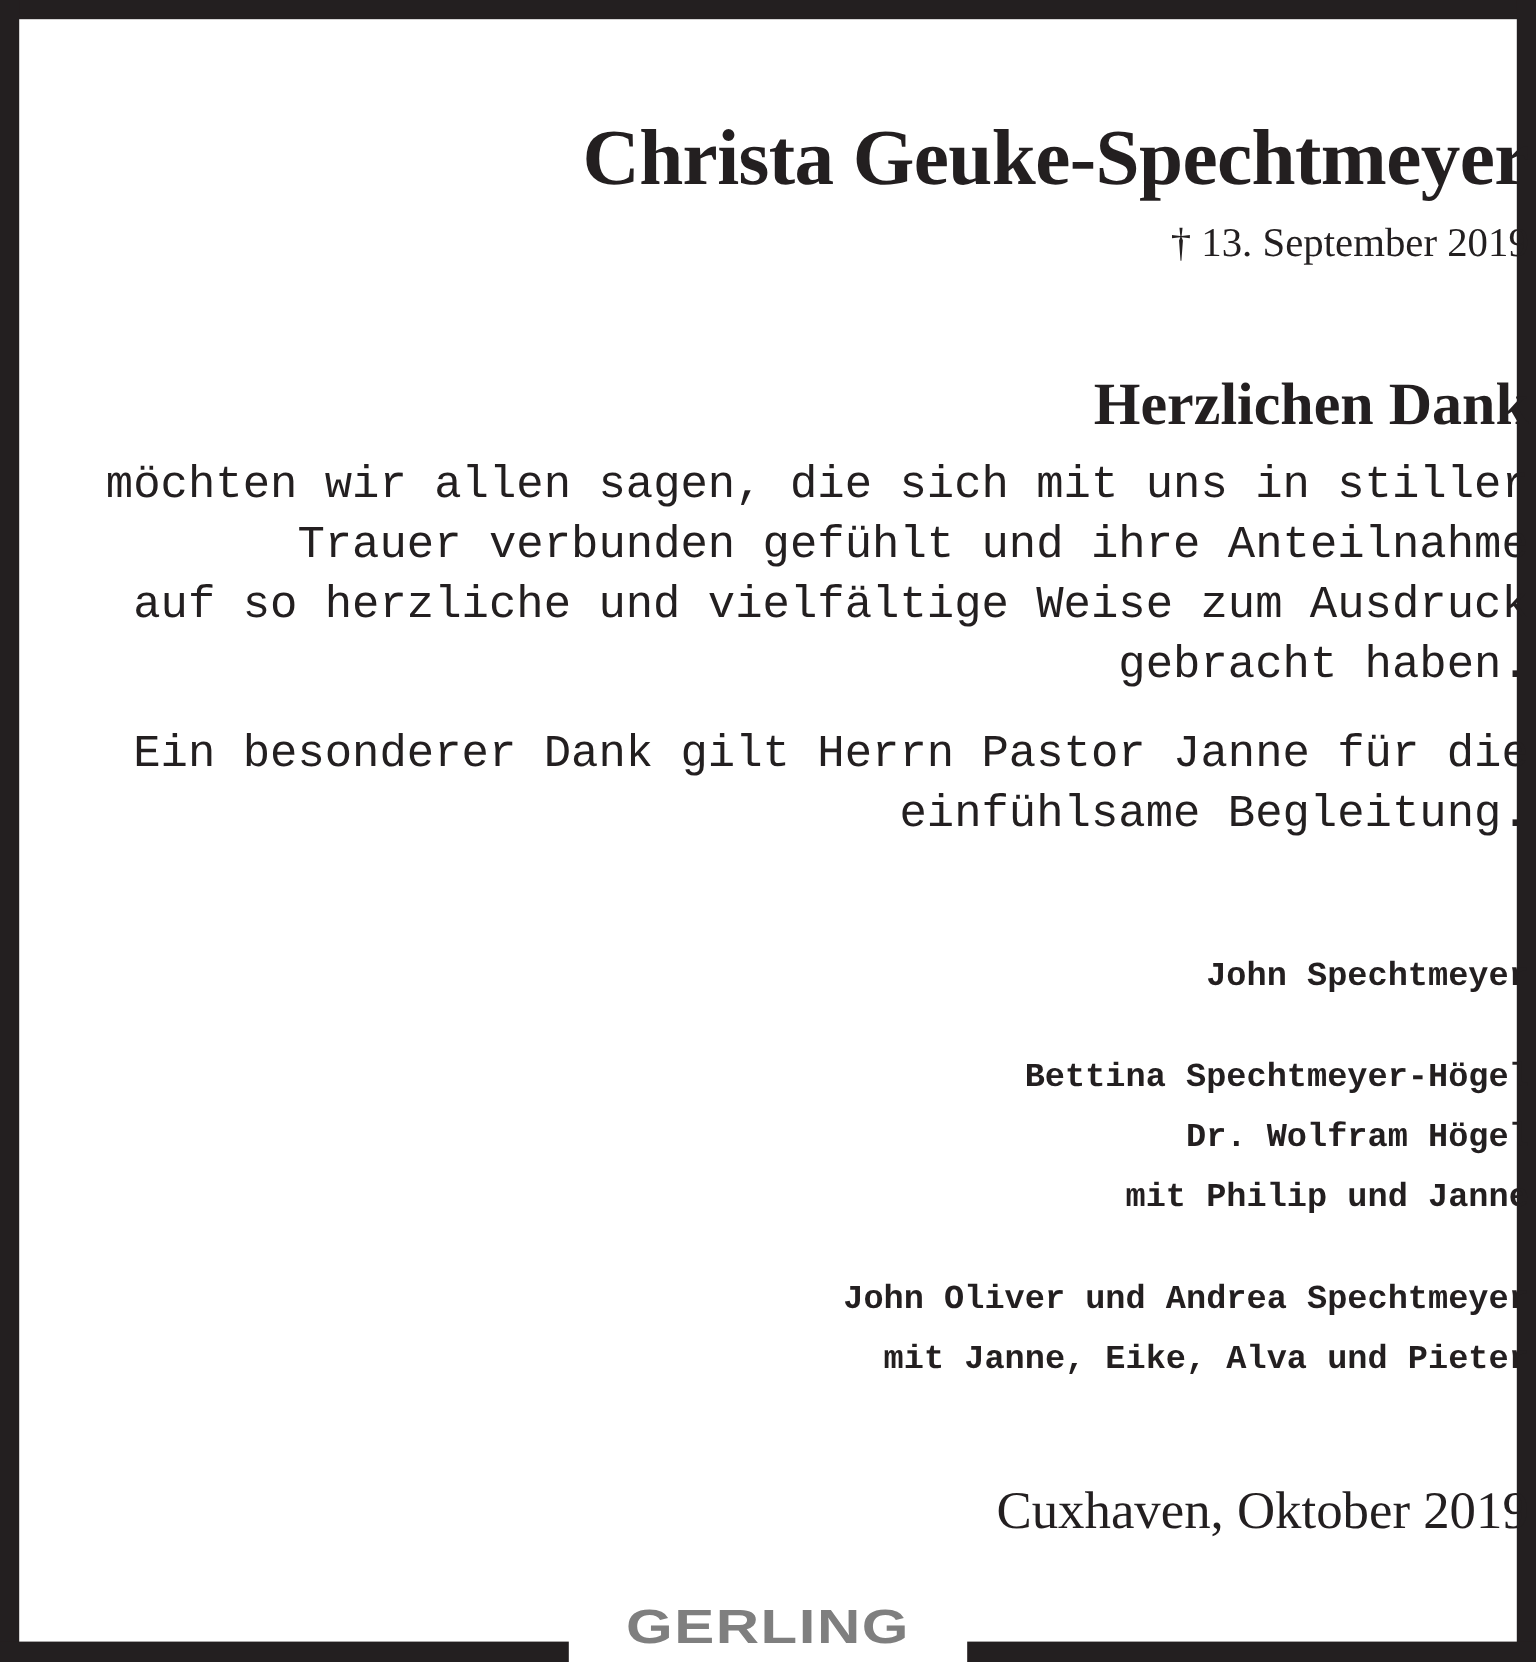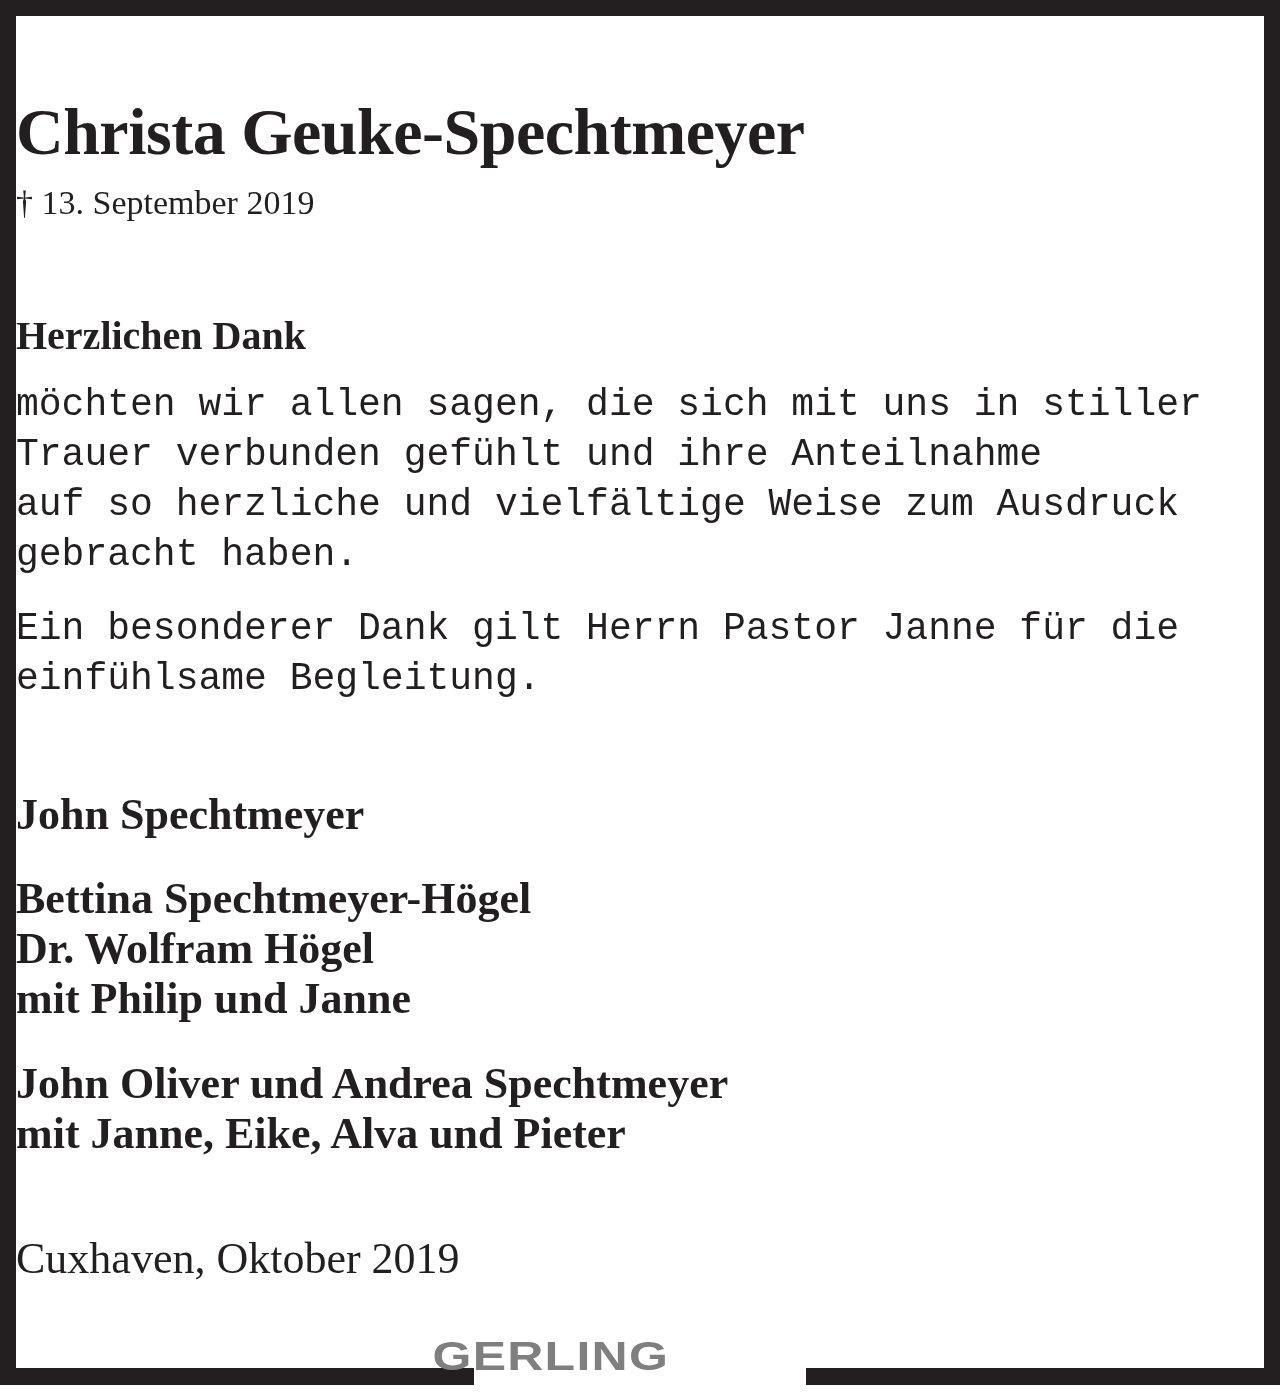"Christa Geuke-Spechtmeyer" .line { left: 0 -> 10px; text-align: left -> right }
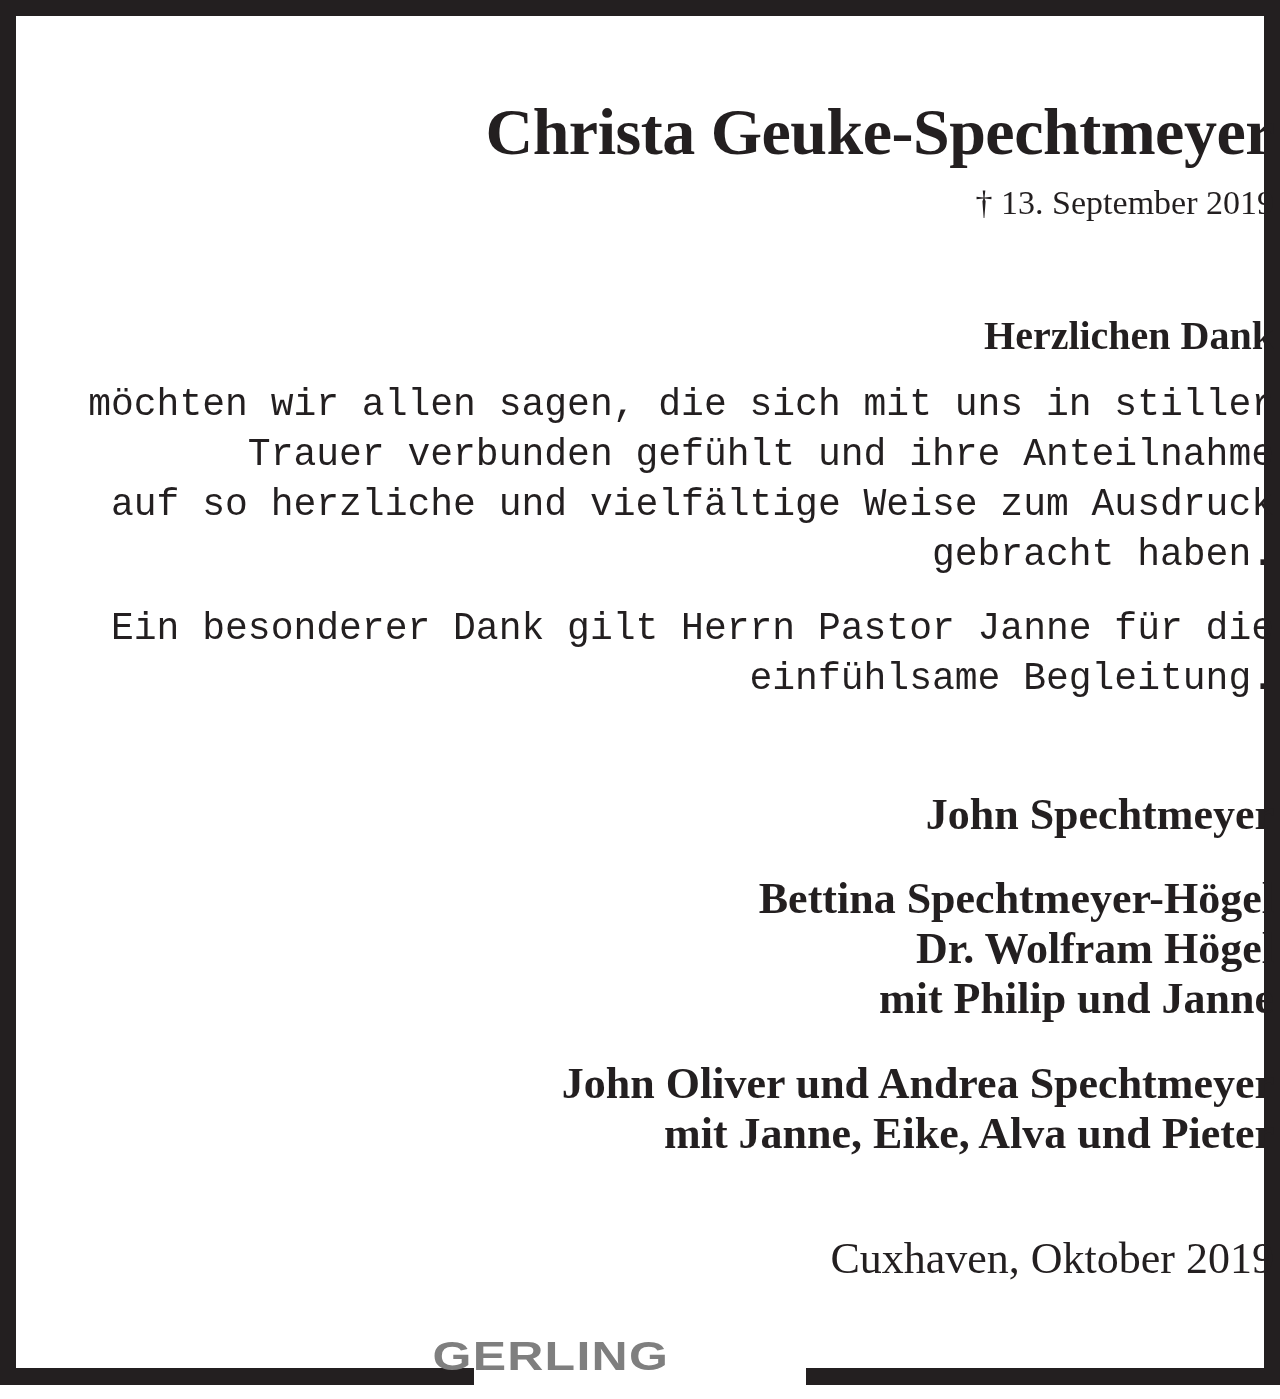"Herzlichen Dank" .thanks-heading { font-size: 40px -> 50px }
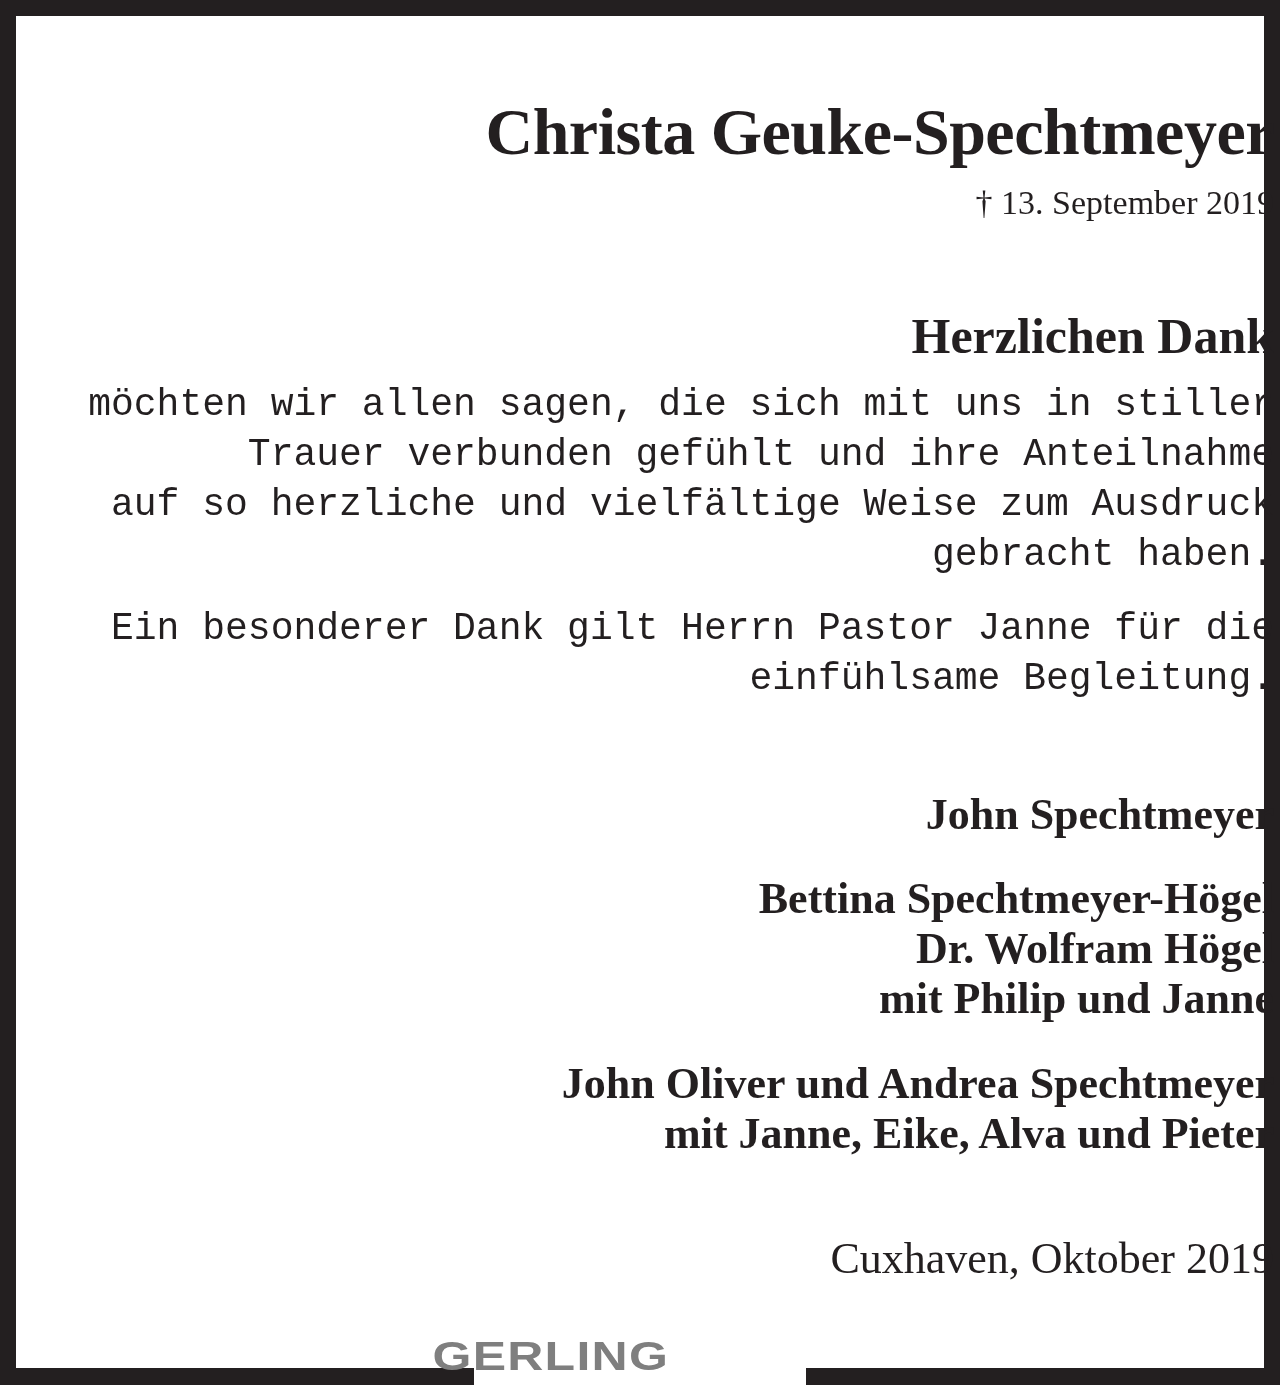"John Spechtmeyer" .name { font-family: Liberation Serif, serif -> Liberation Mono, monospace; font-size: 44px -> 28px }
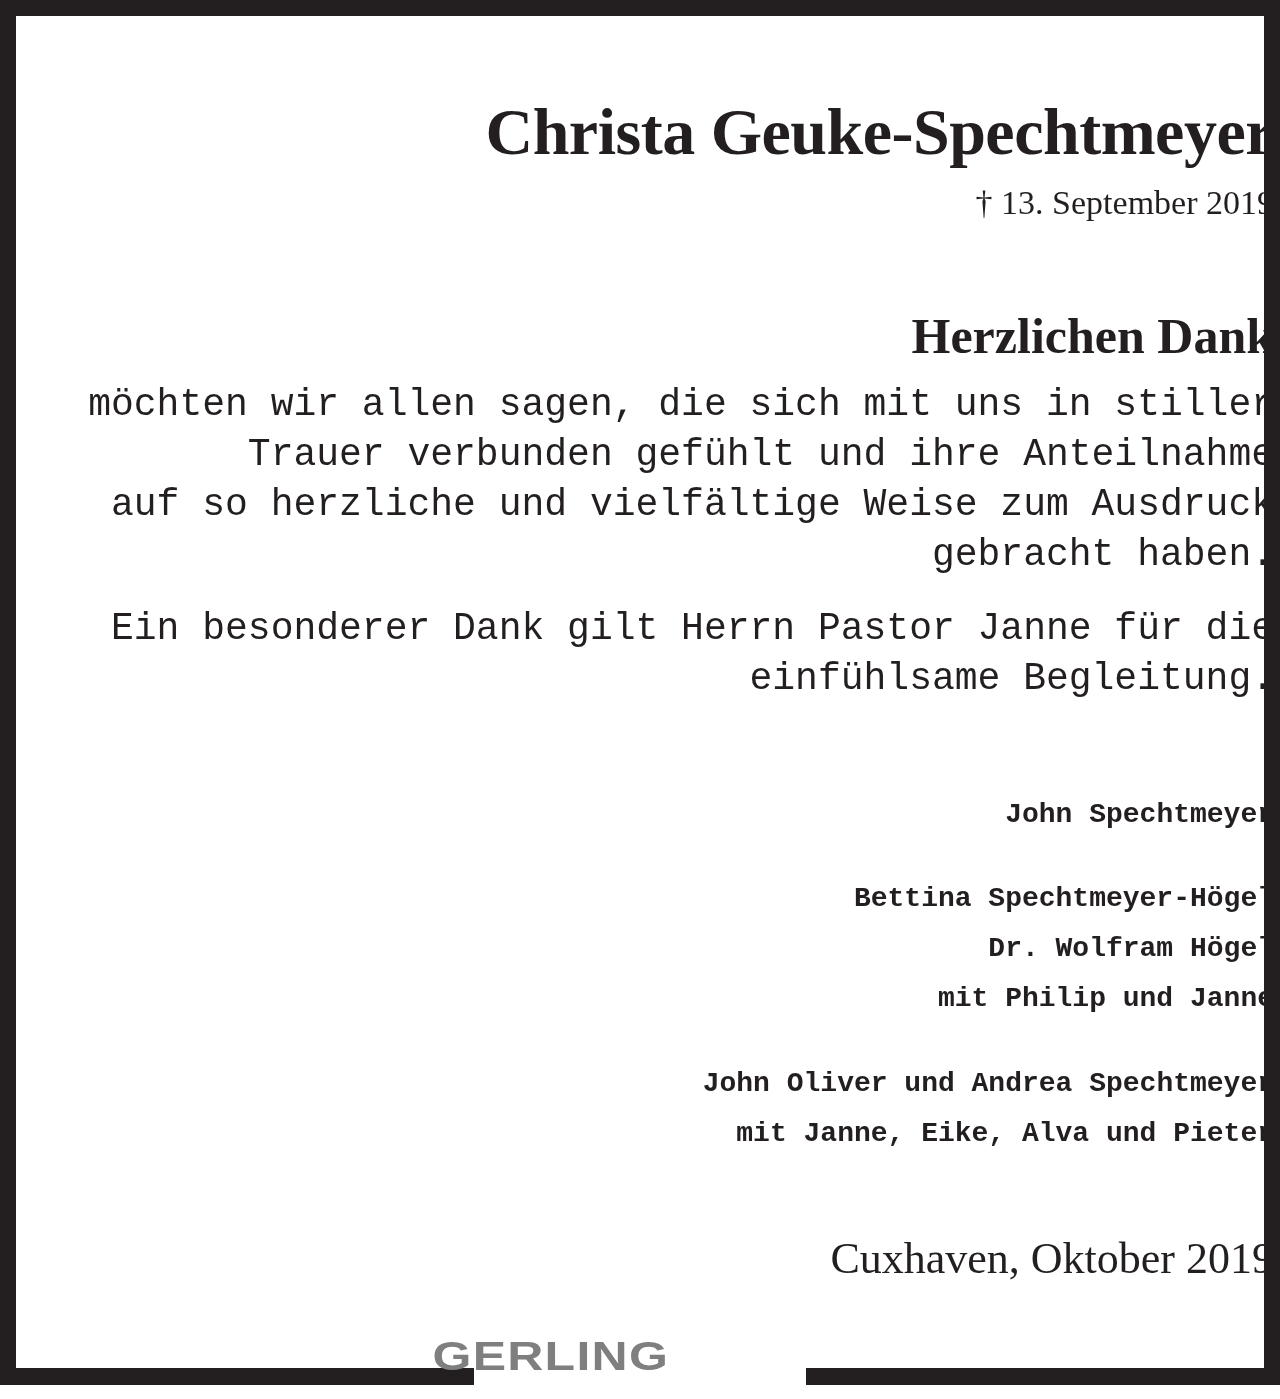"GERLING" .logo { text-align: none -> center }
